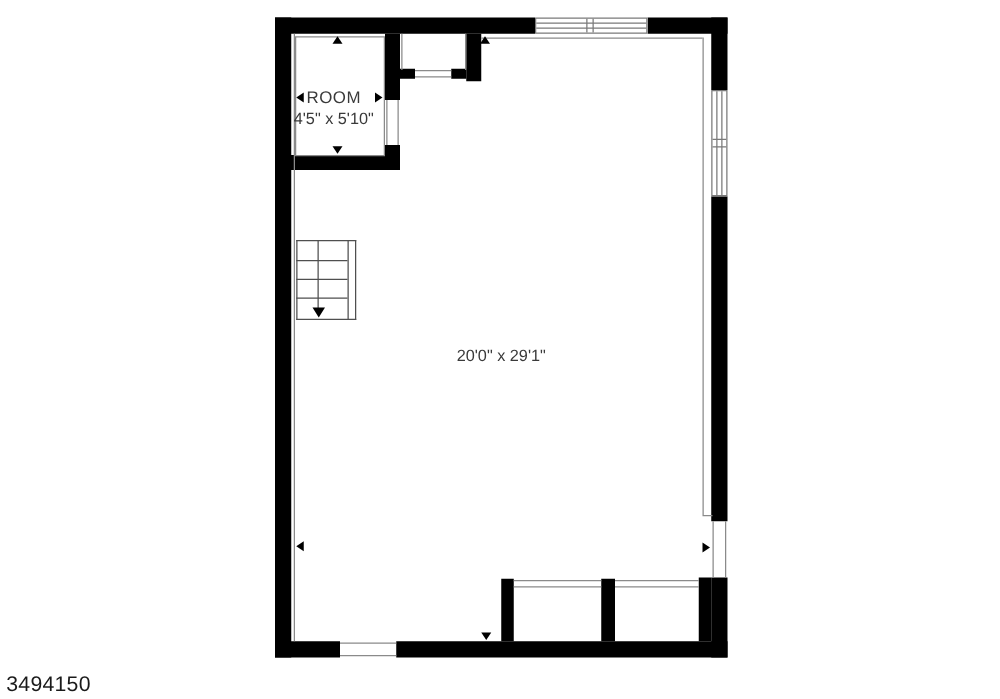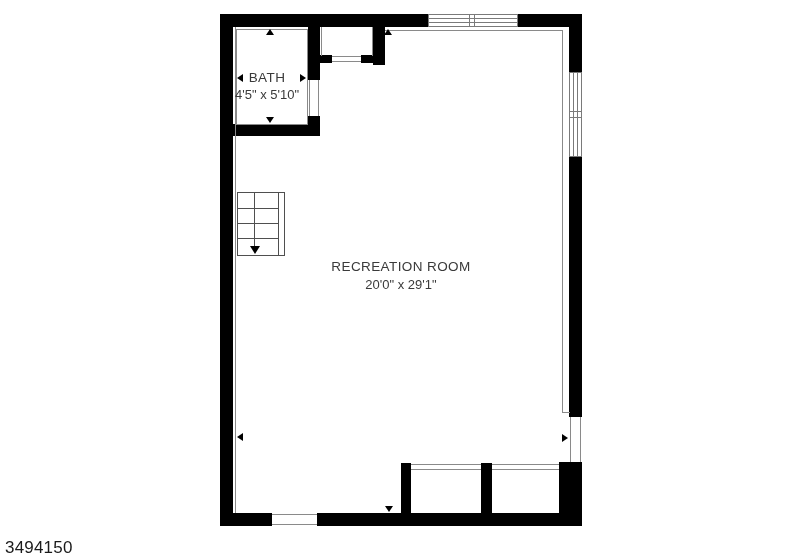"BATH" div.lbl { text: BATH -> ROOM }
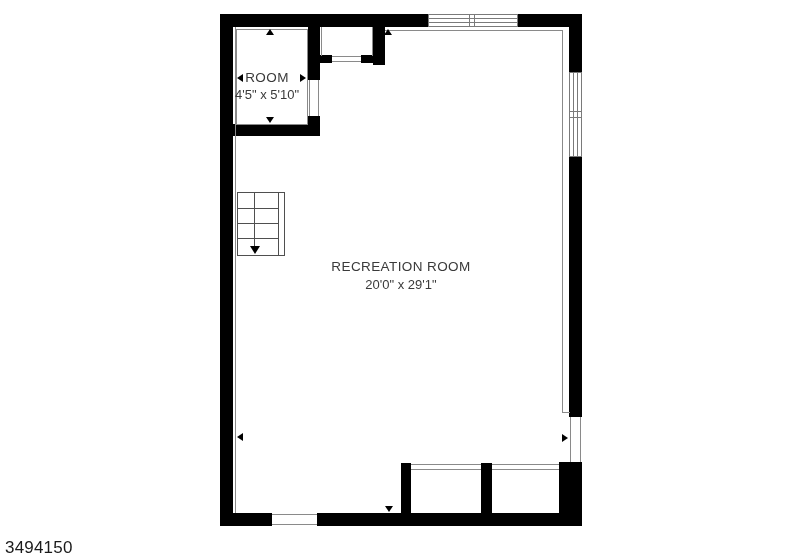"RECREATION ROOM" div.lbl { html: <div>RECREATION ROOM</div> -> none }
